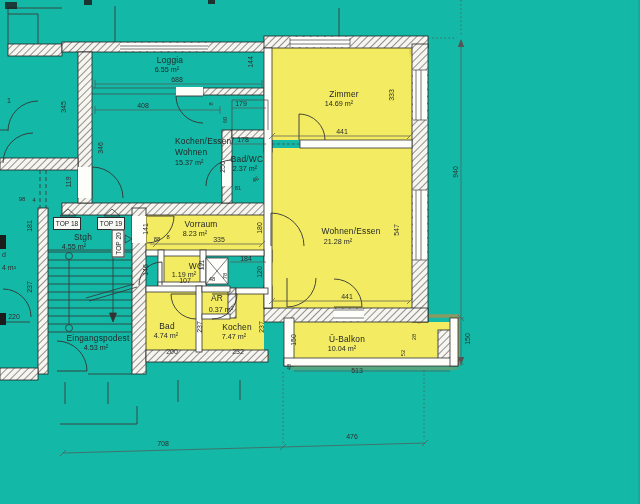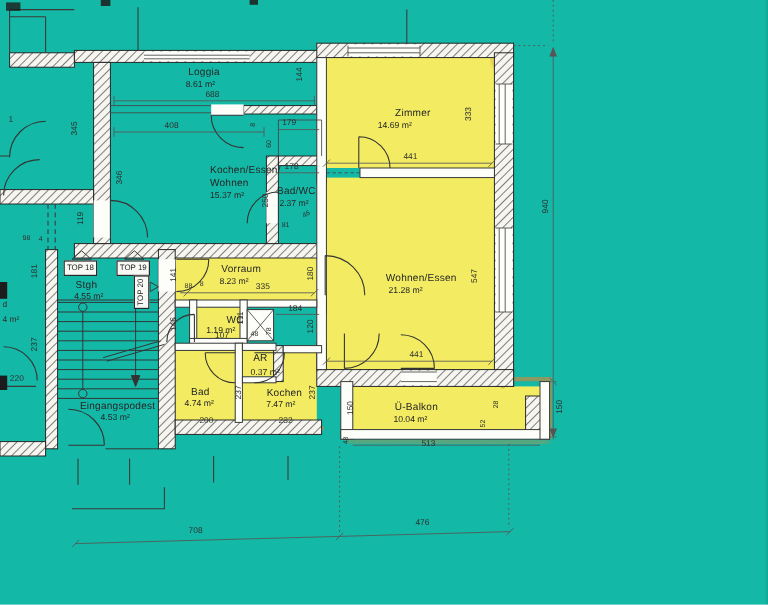"8.61 m²" div.lb { text: 8.61 -> 6.55 }
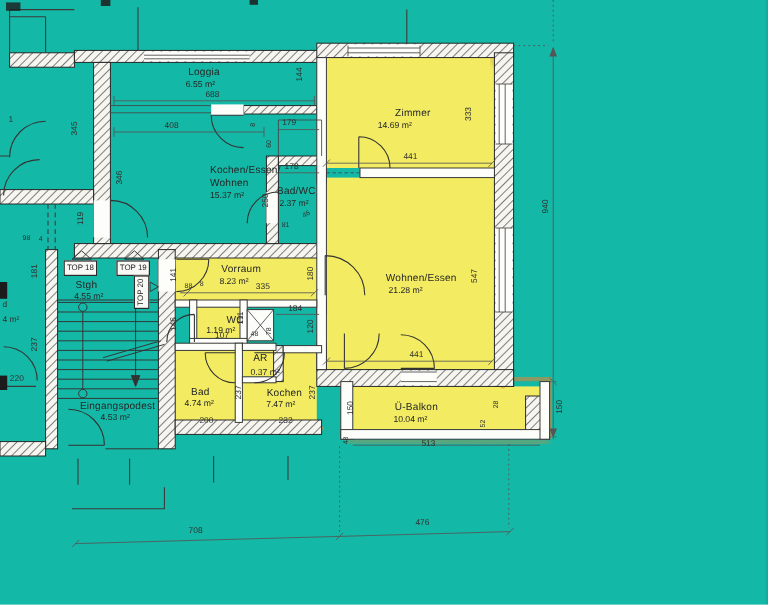"14.69 m²" div.lb { left: 329px -> 339px }
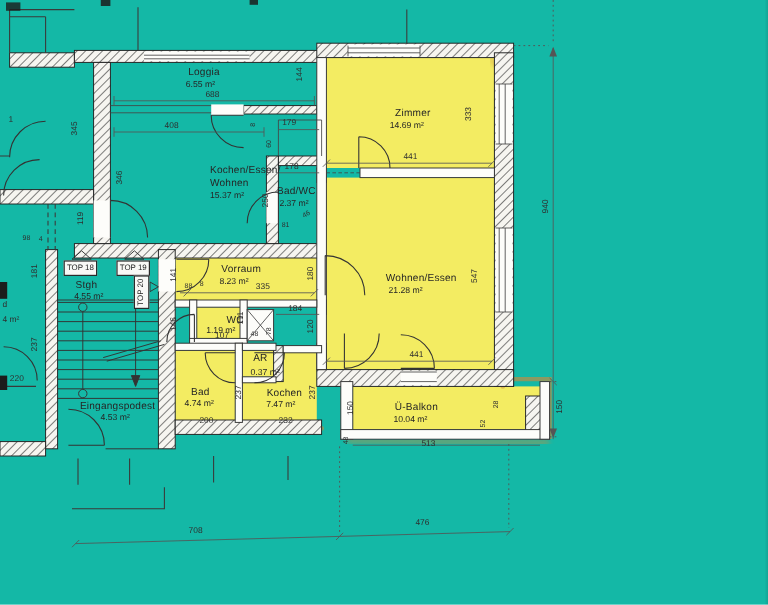"Stgh" div.lb { left: 72px -> 83px }
